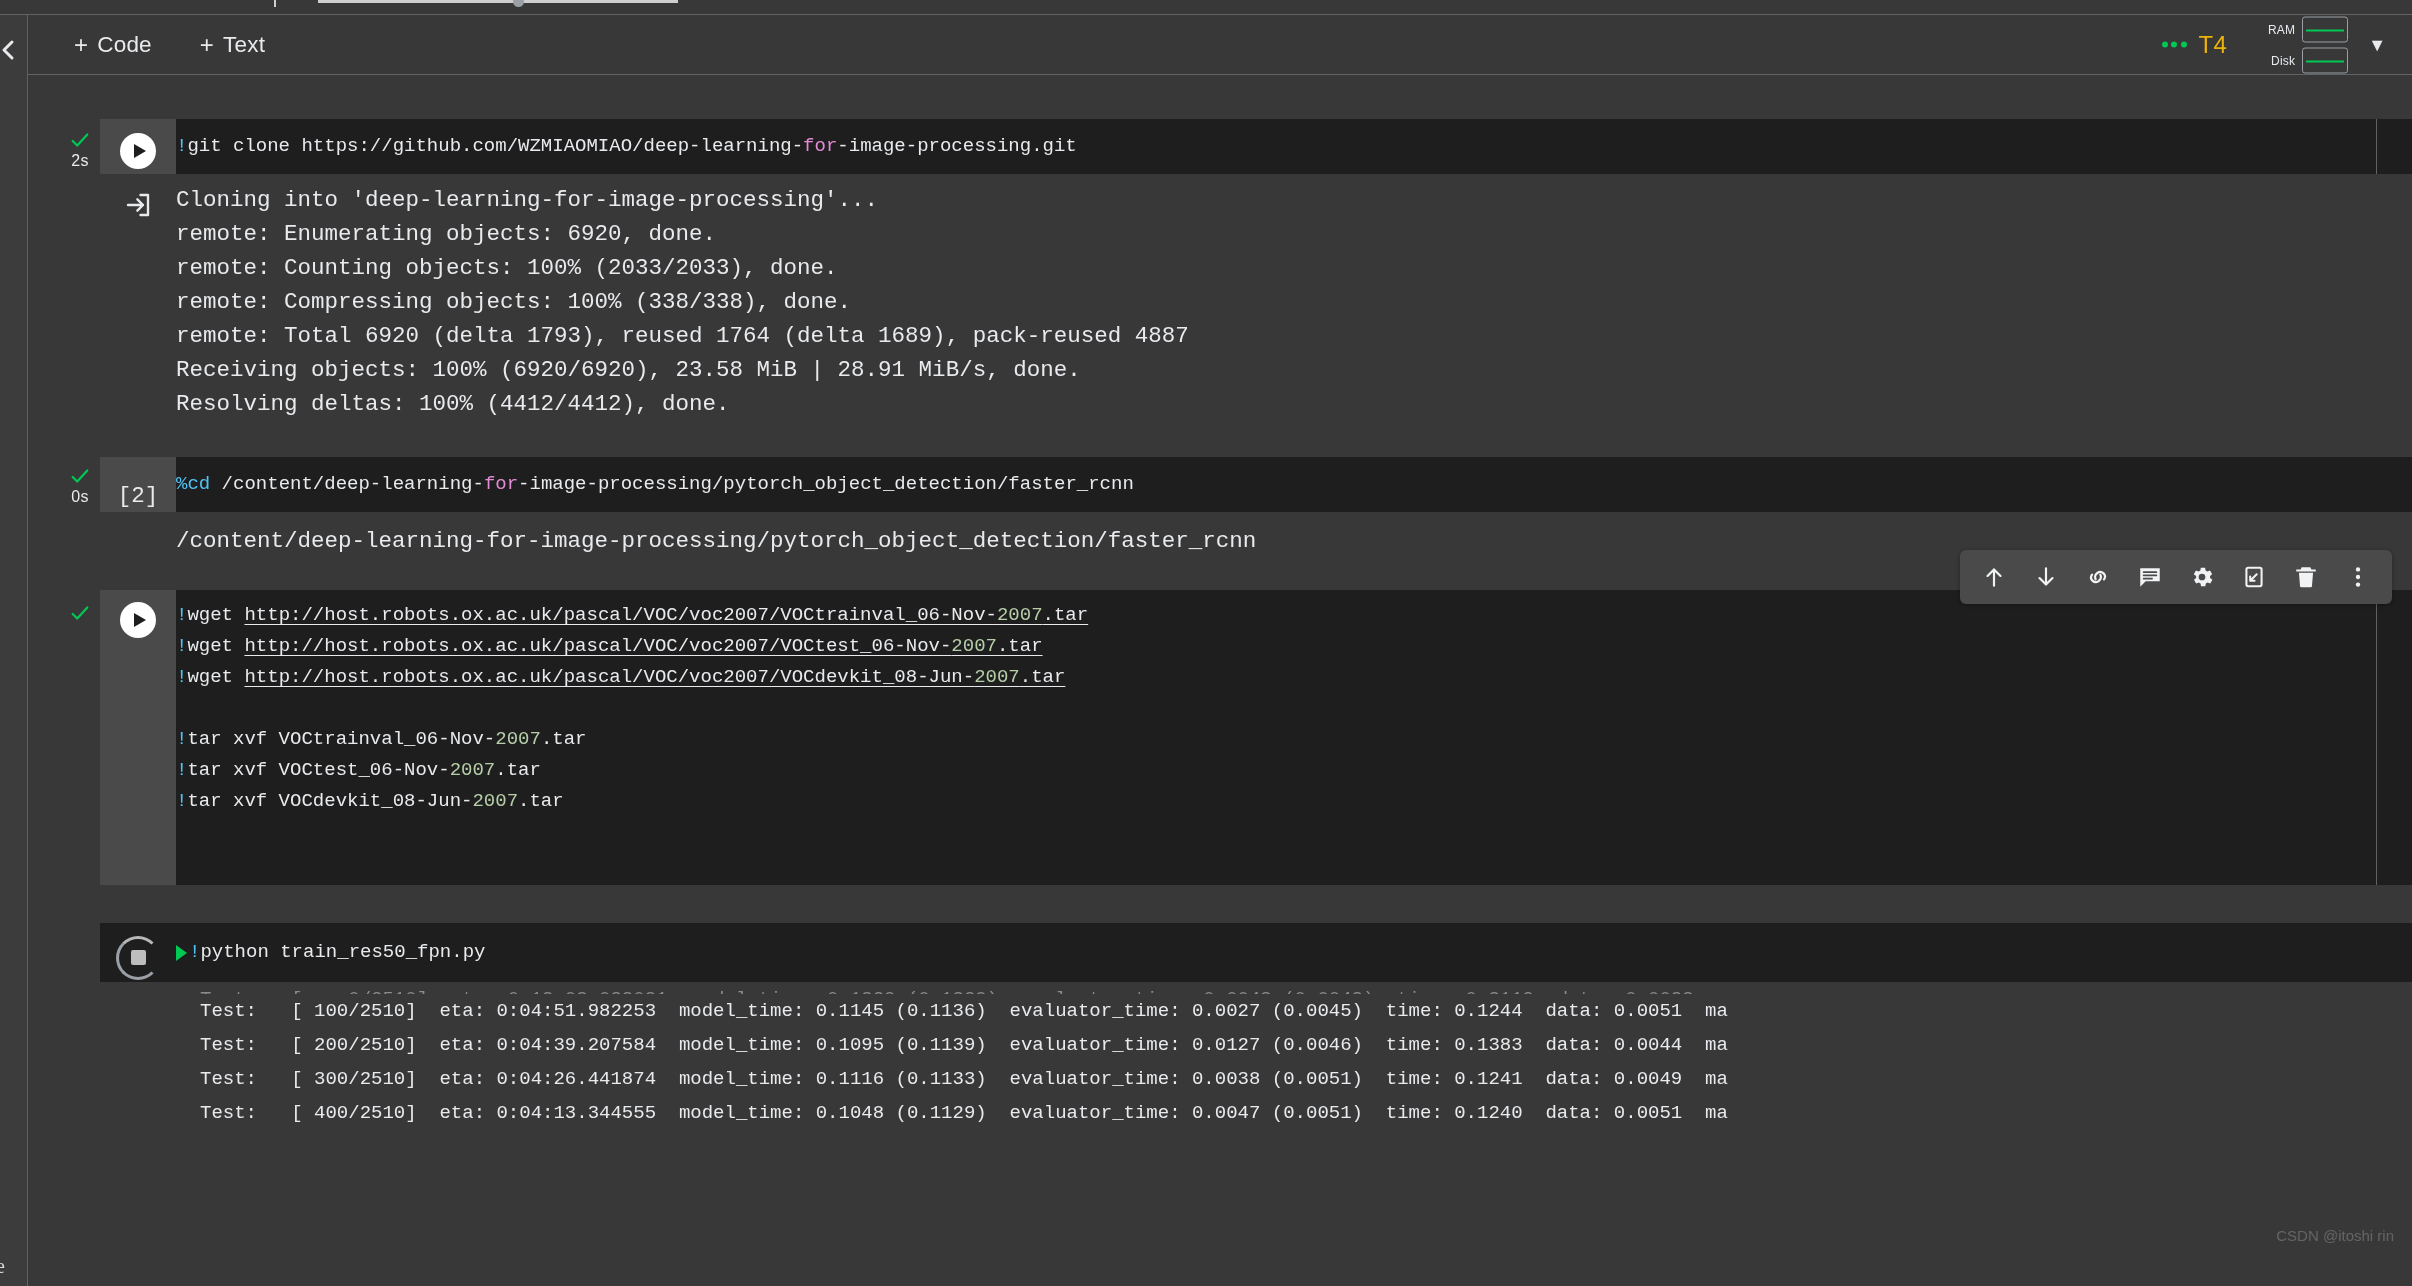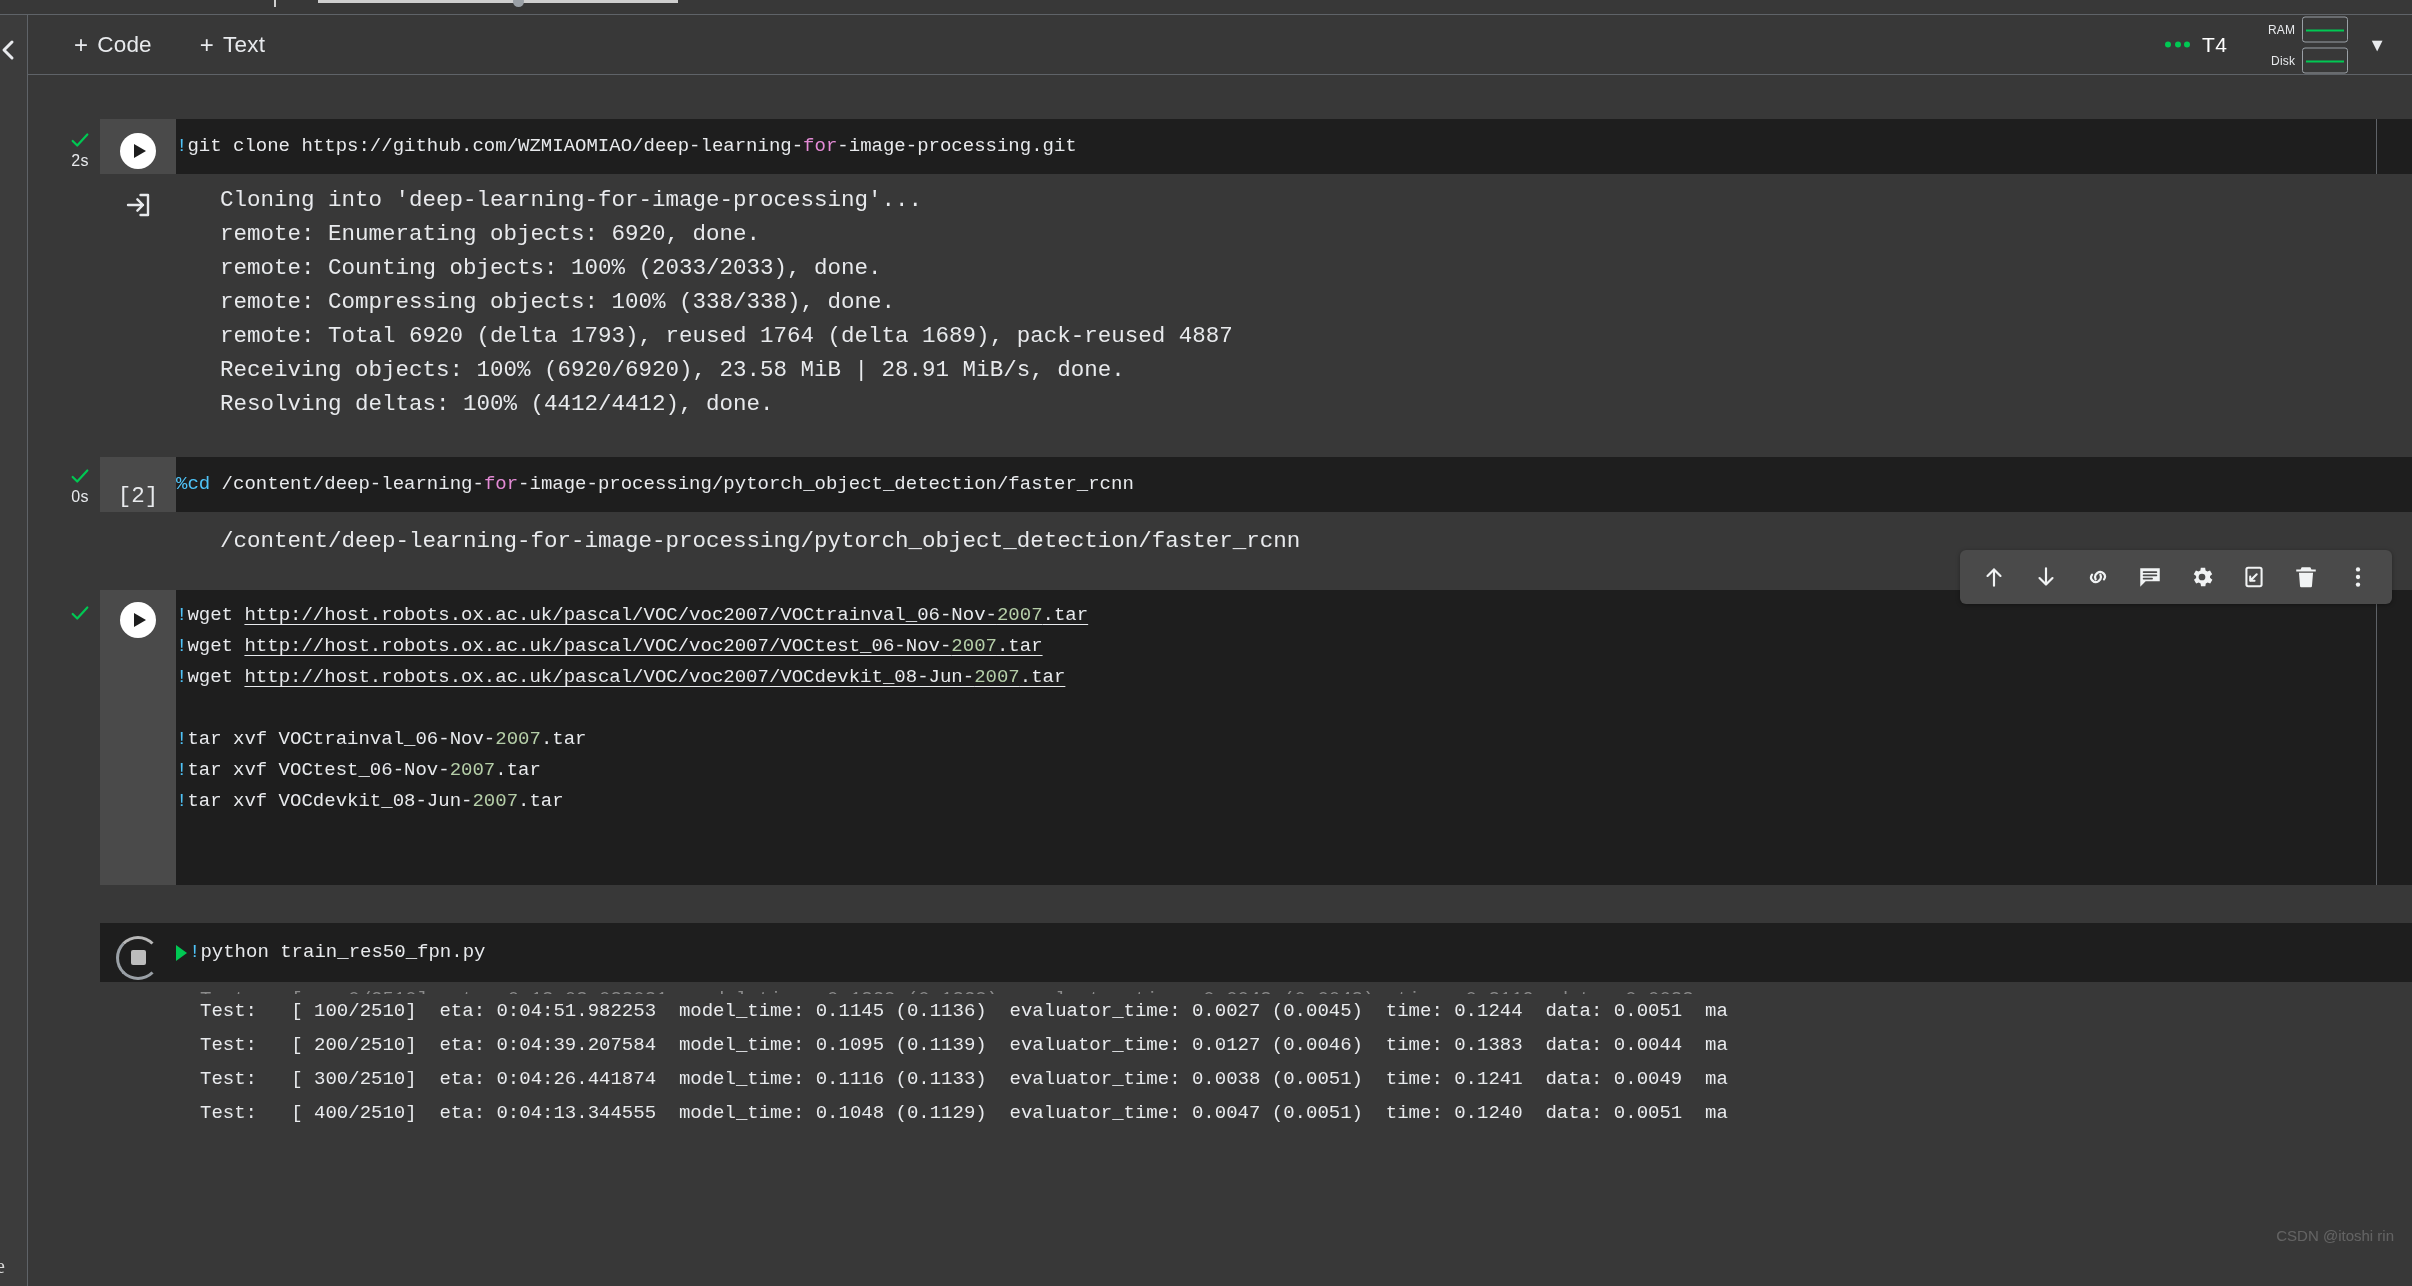"T4" .accel-label { color: #ffffff -> #eab308; font-size: 21px -> 24px }
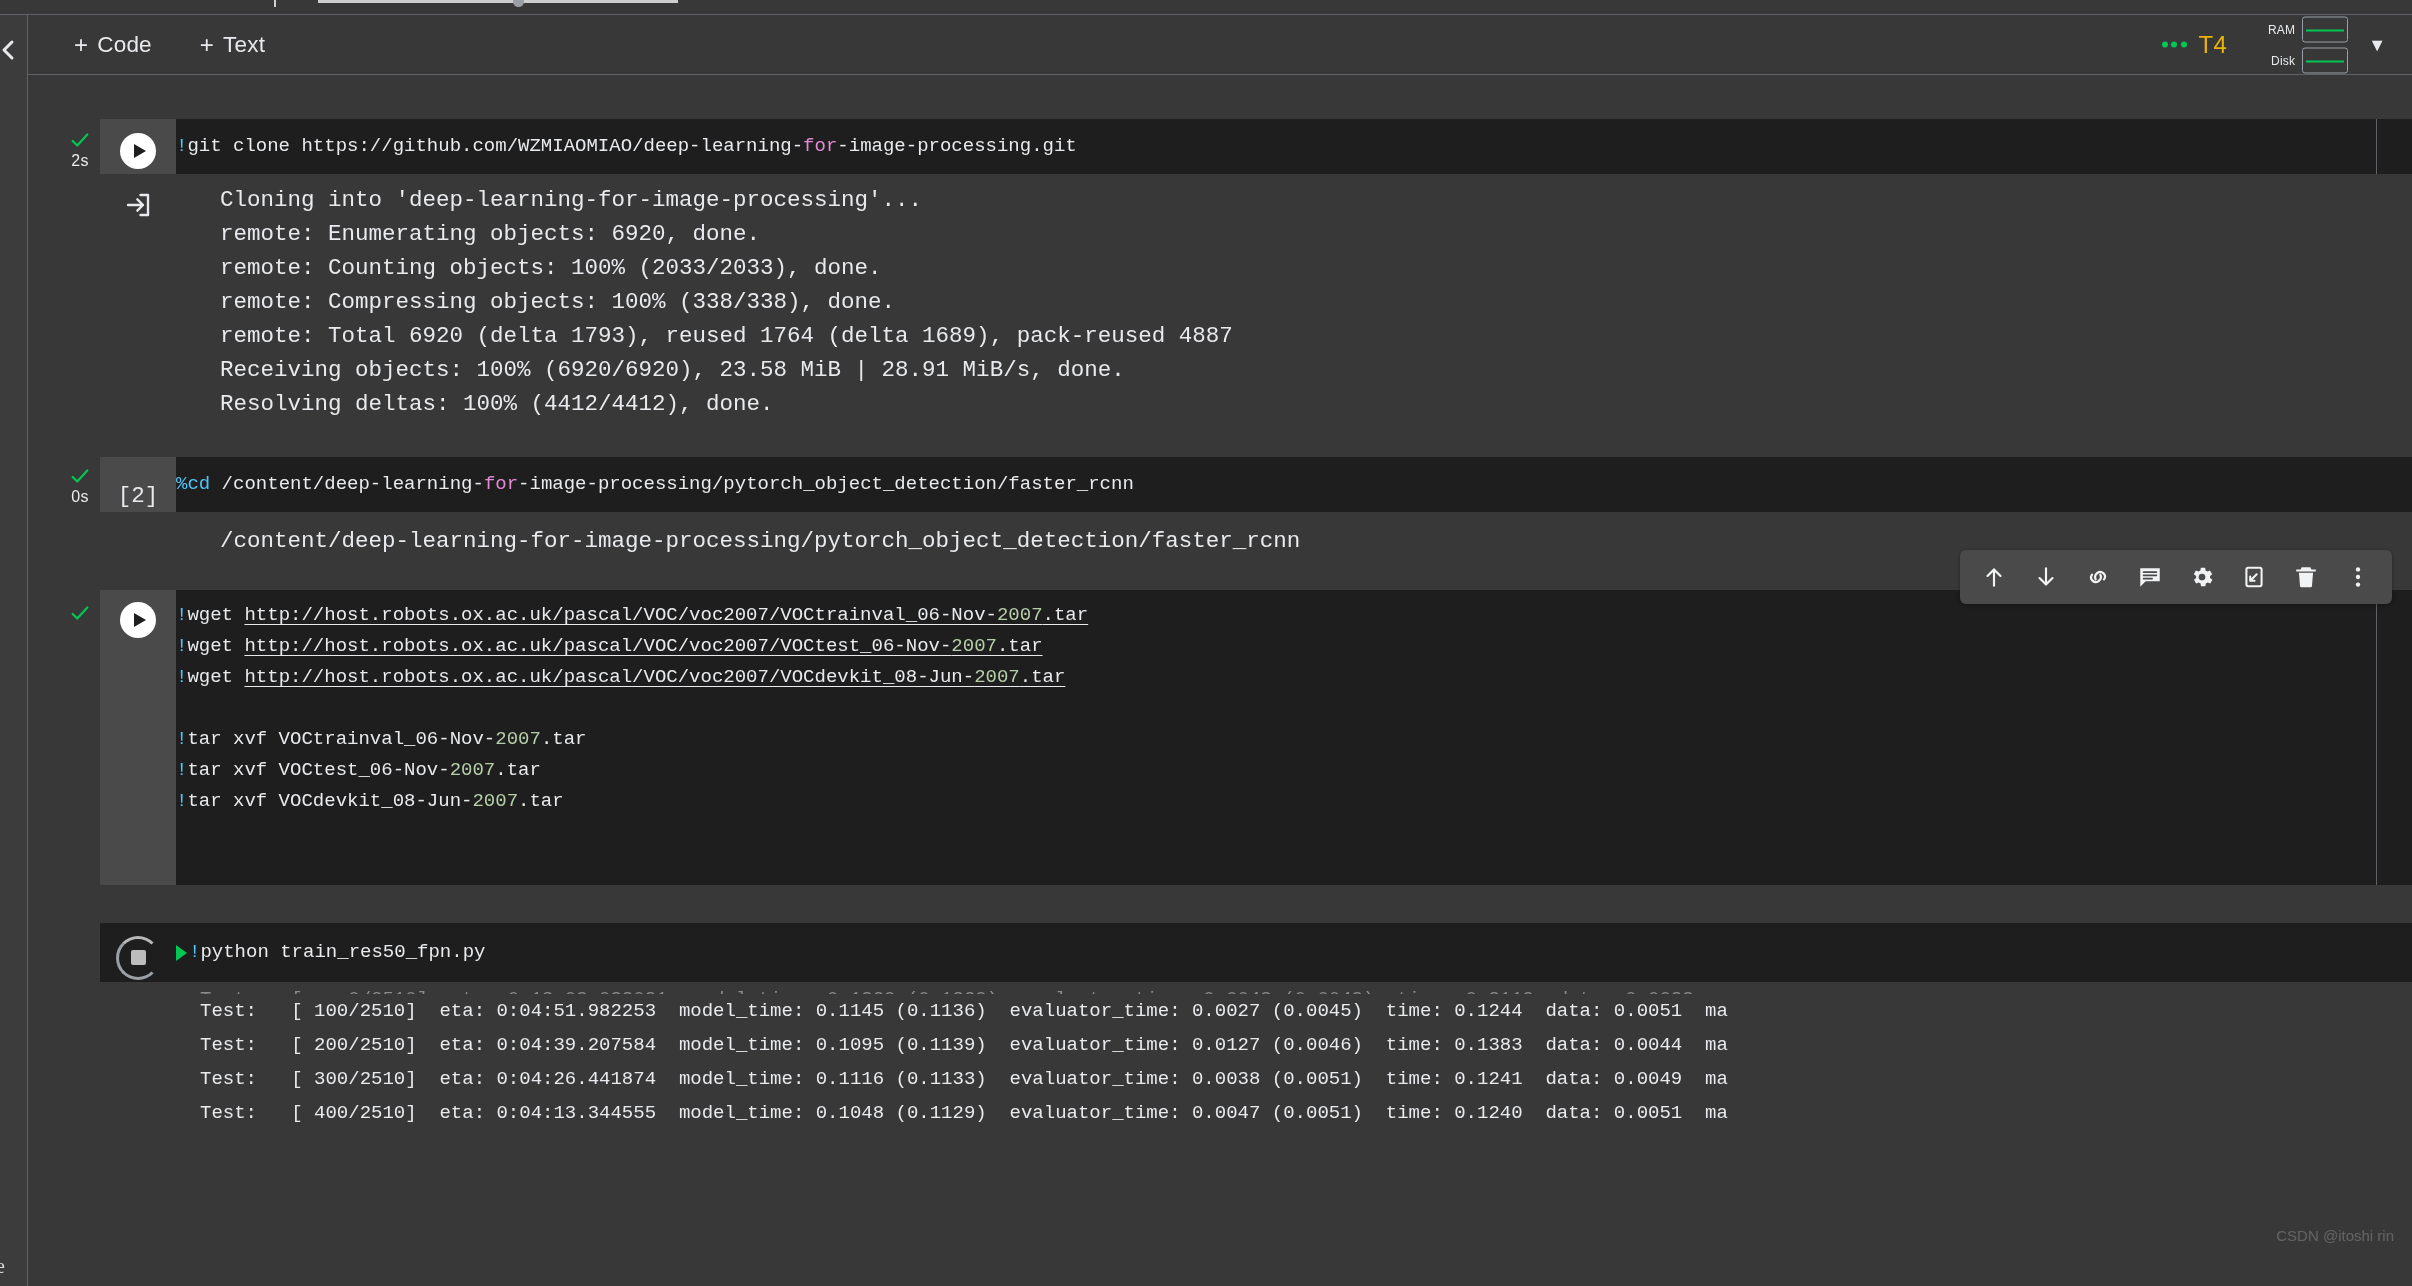"Cloning into" .output-block { gap: 44px -> none }
